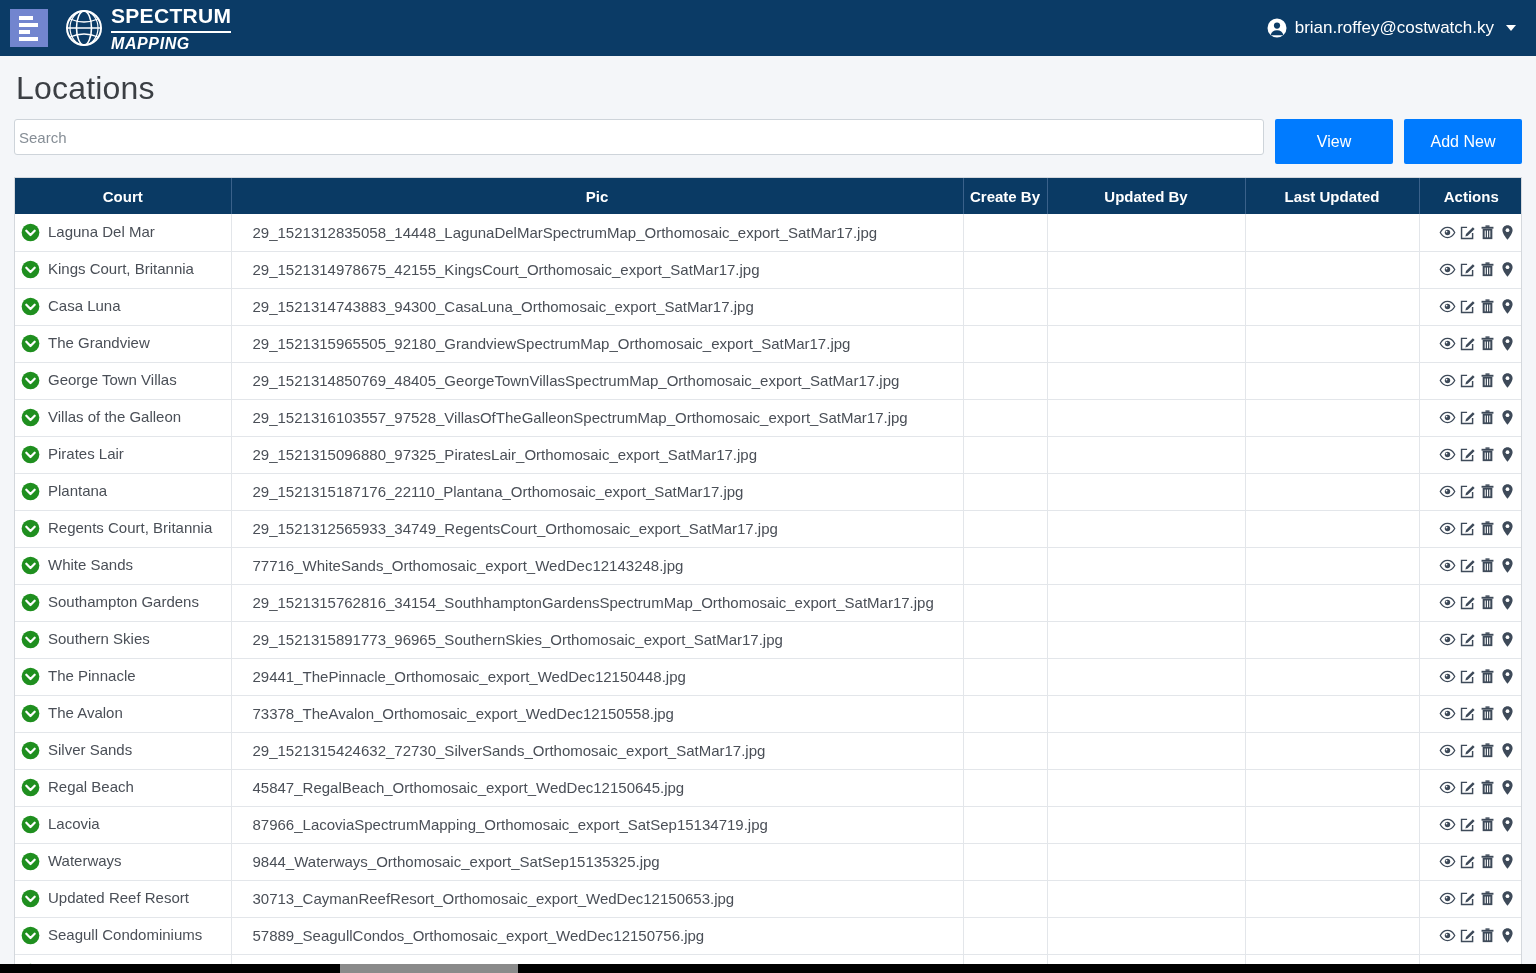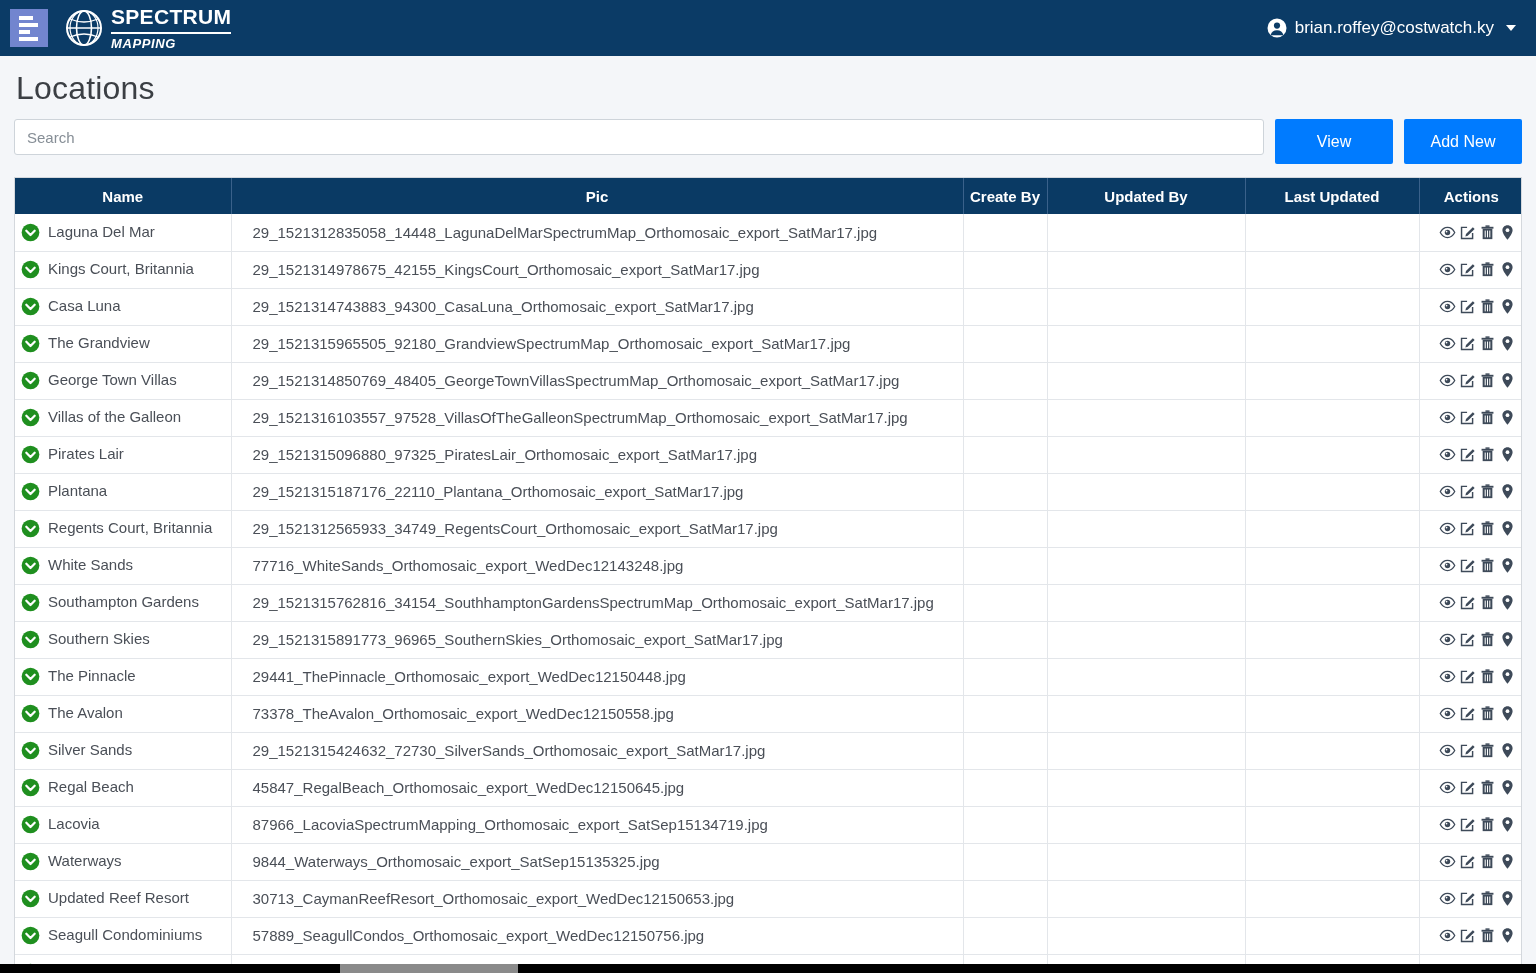"MAPPING" #brand .wordmark .w2 { font-size: 13px -> 16px }
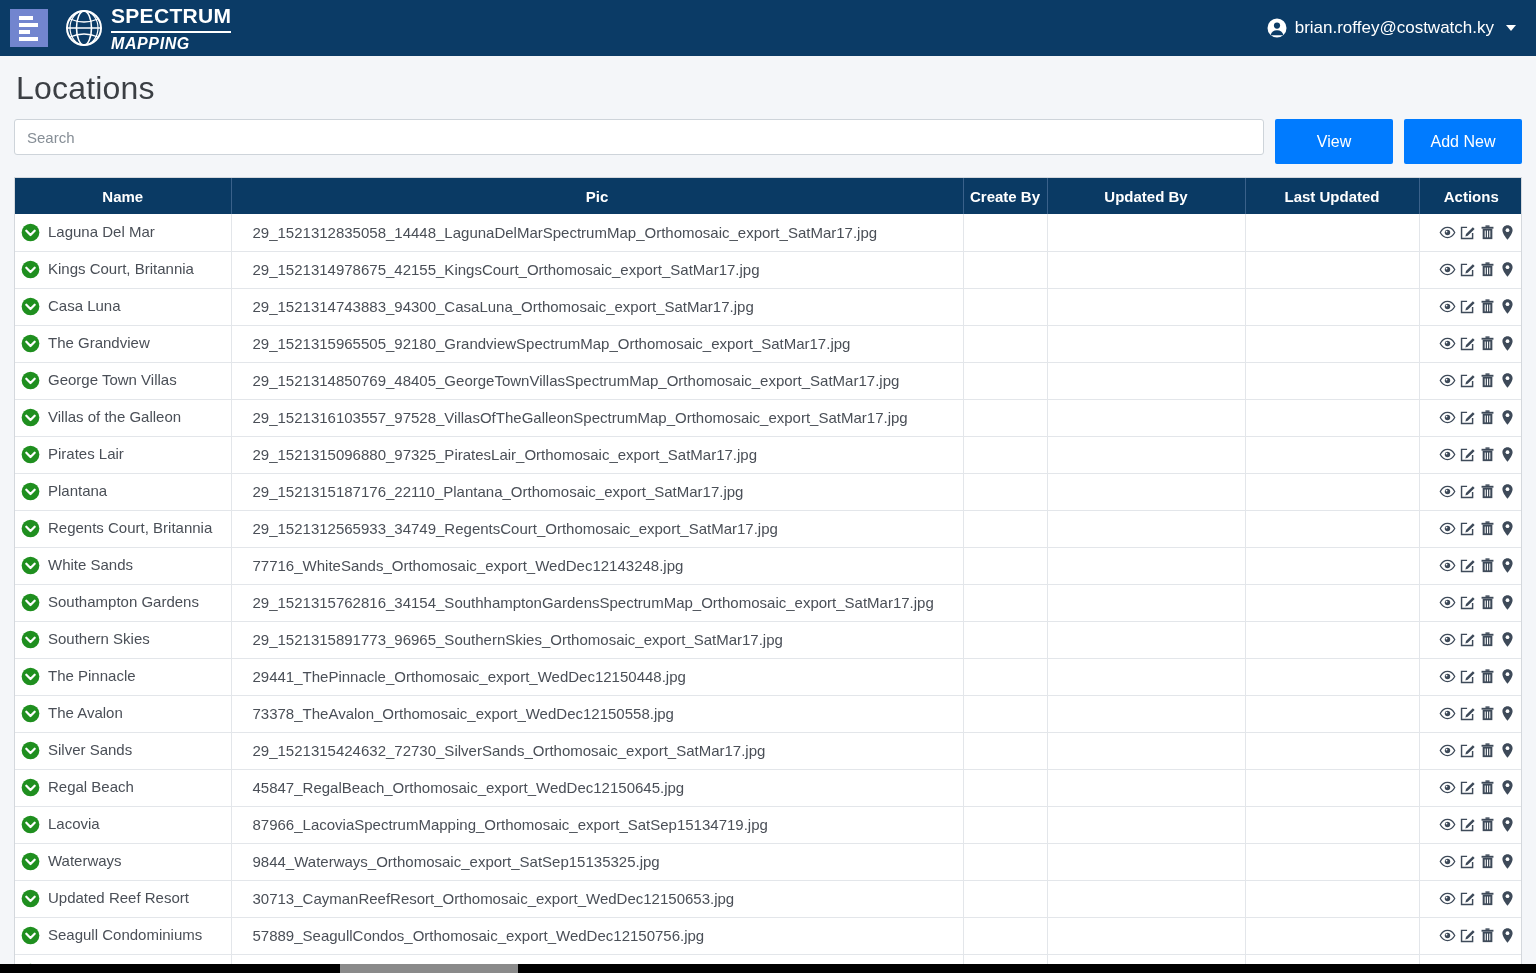"Search" #search-input { padding: 0 12px -> 0 4px }
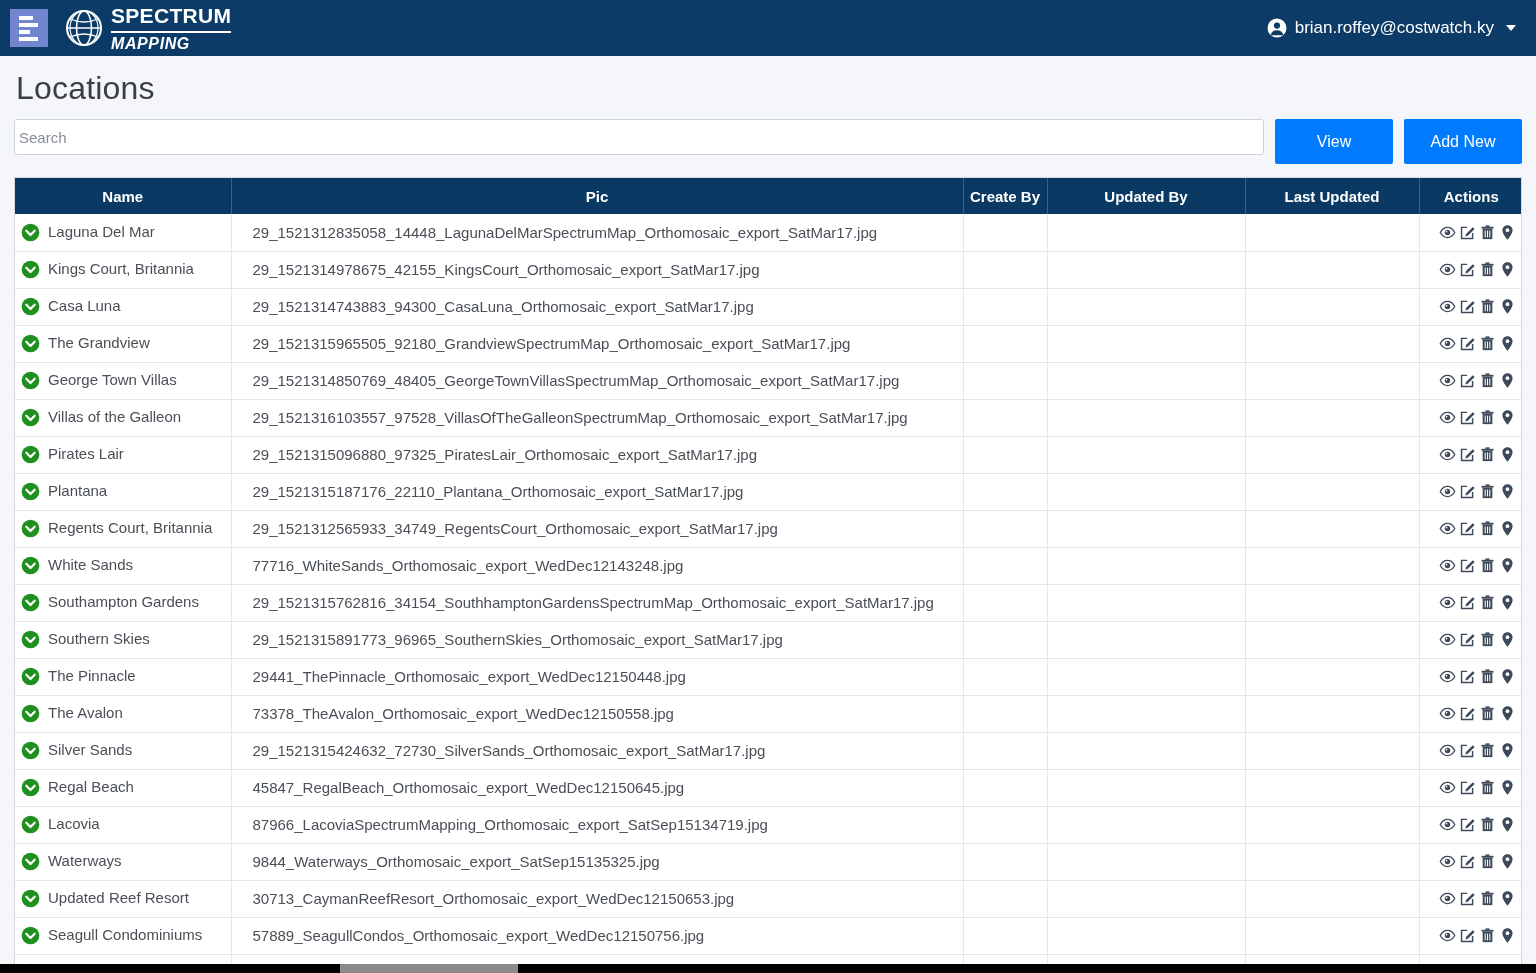"Name" th { text: Name -> Court }
